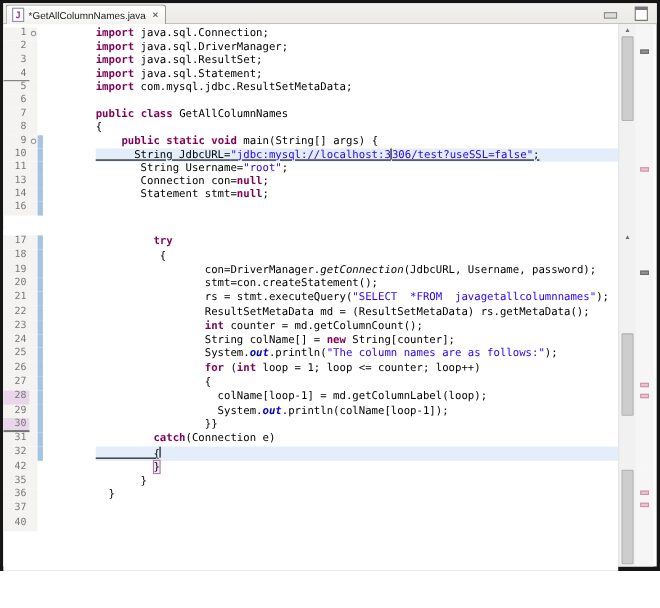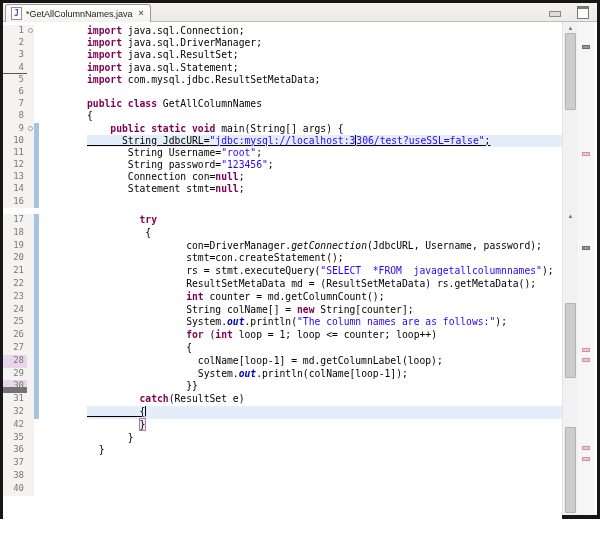"12" div.line { html: <div><span>12</span><span></span><span></span><span><span> String password=</span><span>"123456"</span><span>;</span></span></div> -> none }
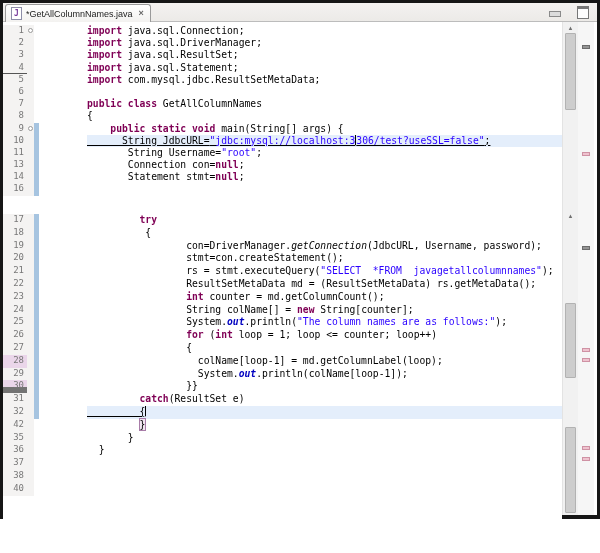"30" .ln.pinkline { border-bottom: 6px solid #737373 -> 2px solid #737373 }
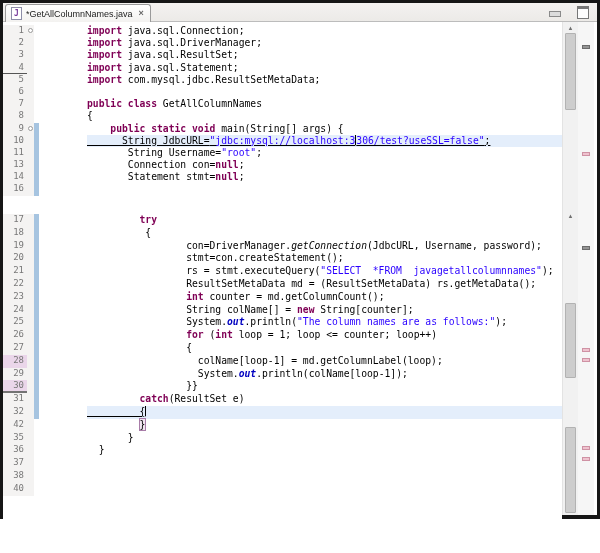"(ResultSet e)" span.sp { text: ResultSet -> Connection }
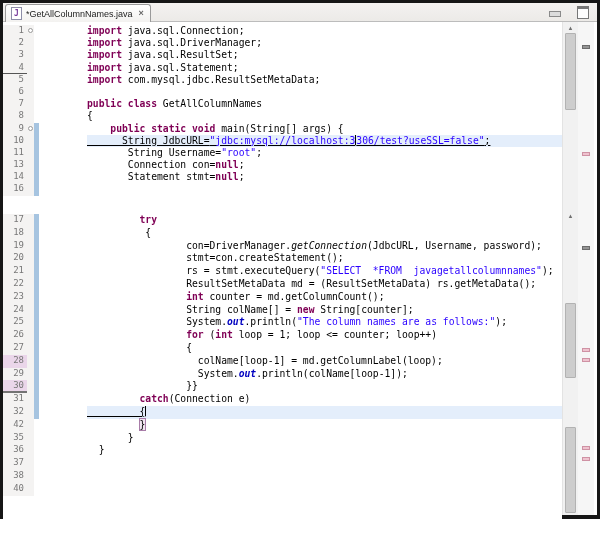"38" div.line { html: <div><span>38</span><span></span><span></span><span></span></div> -> none }
